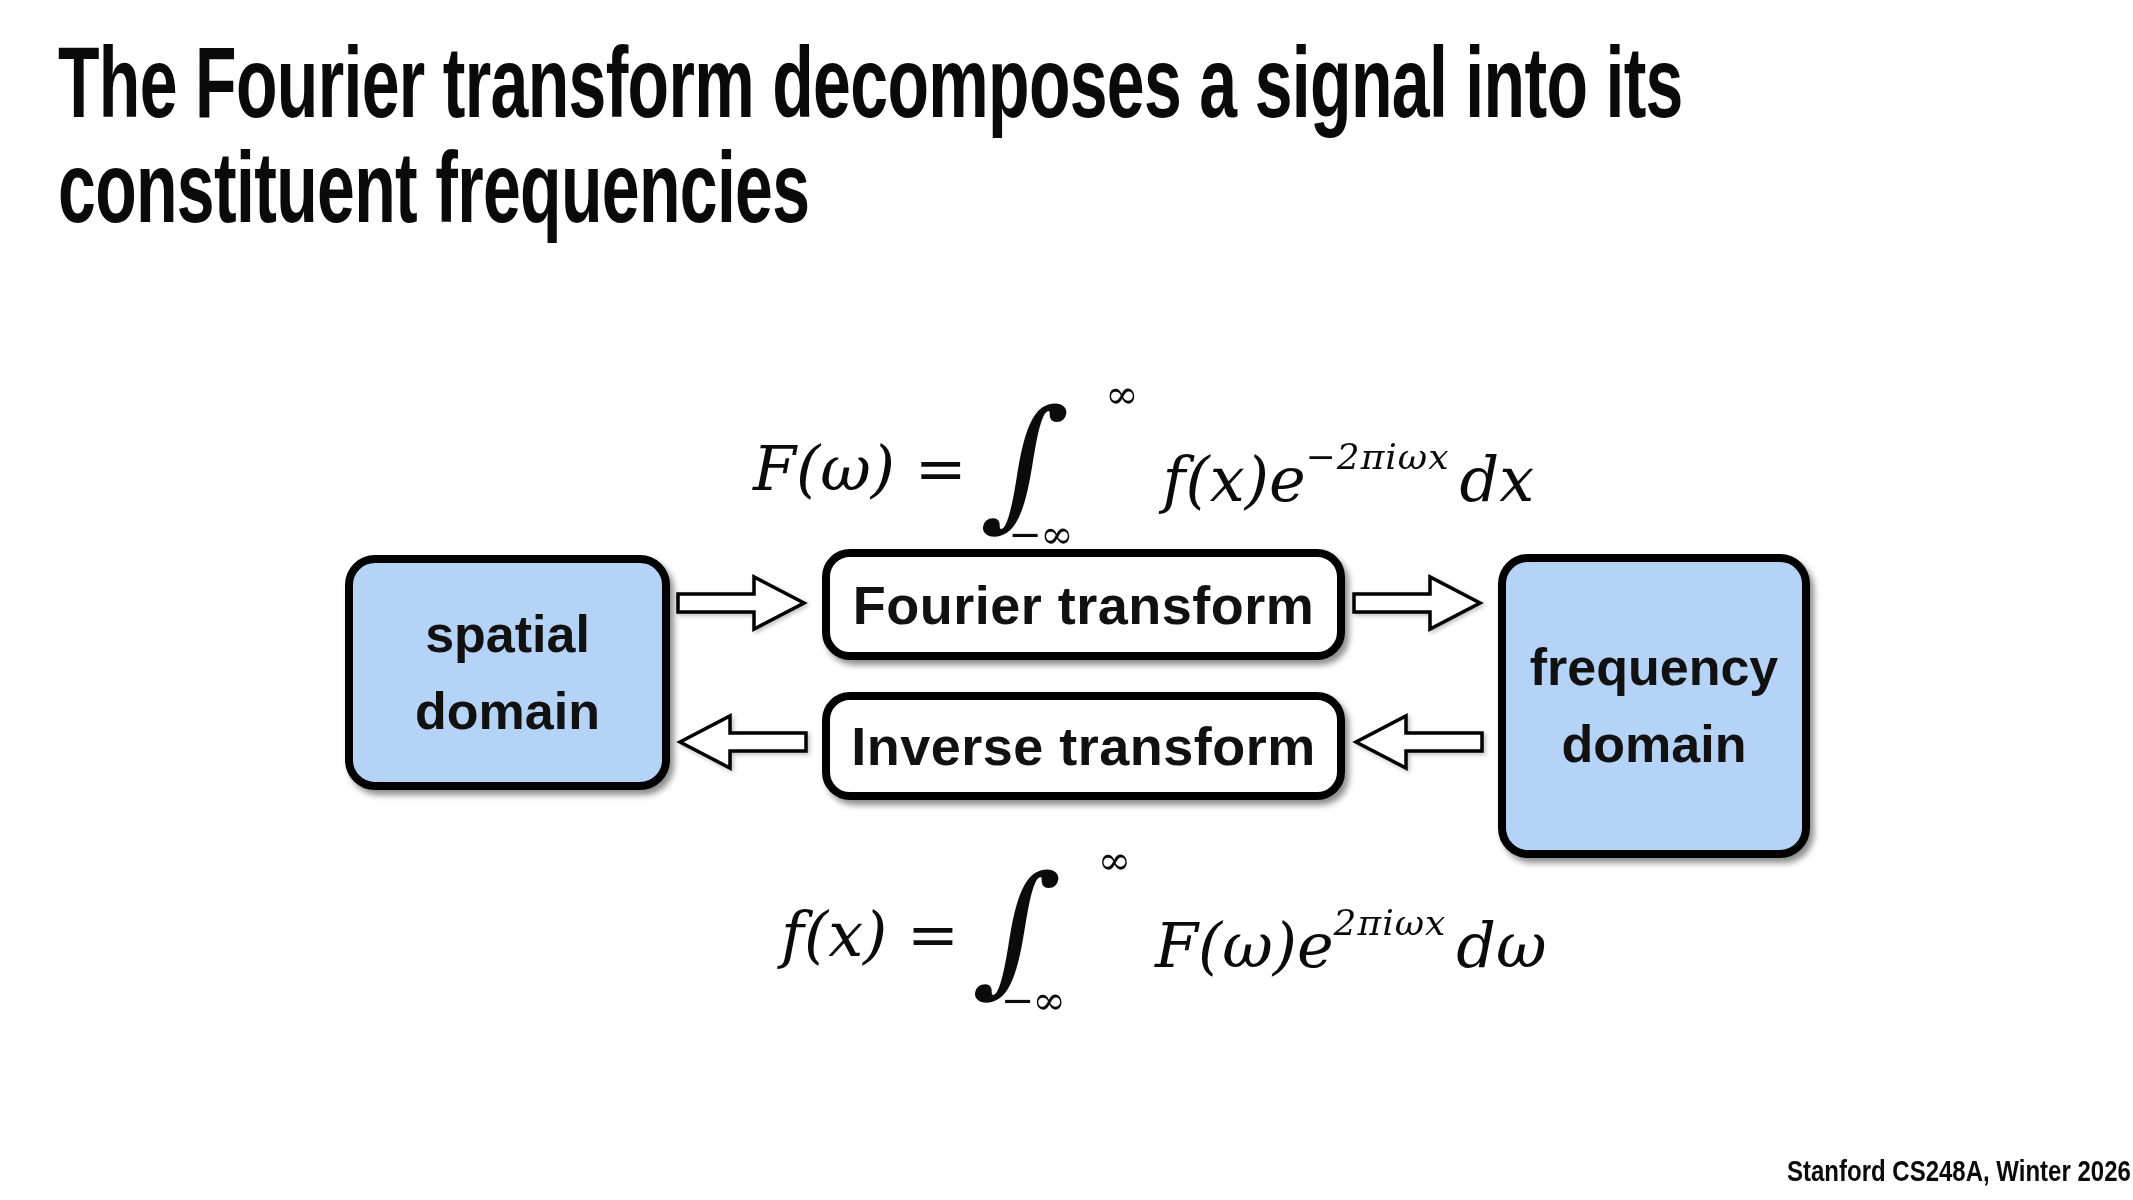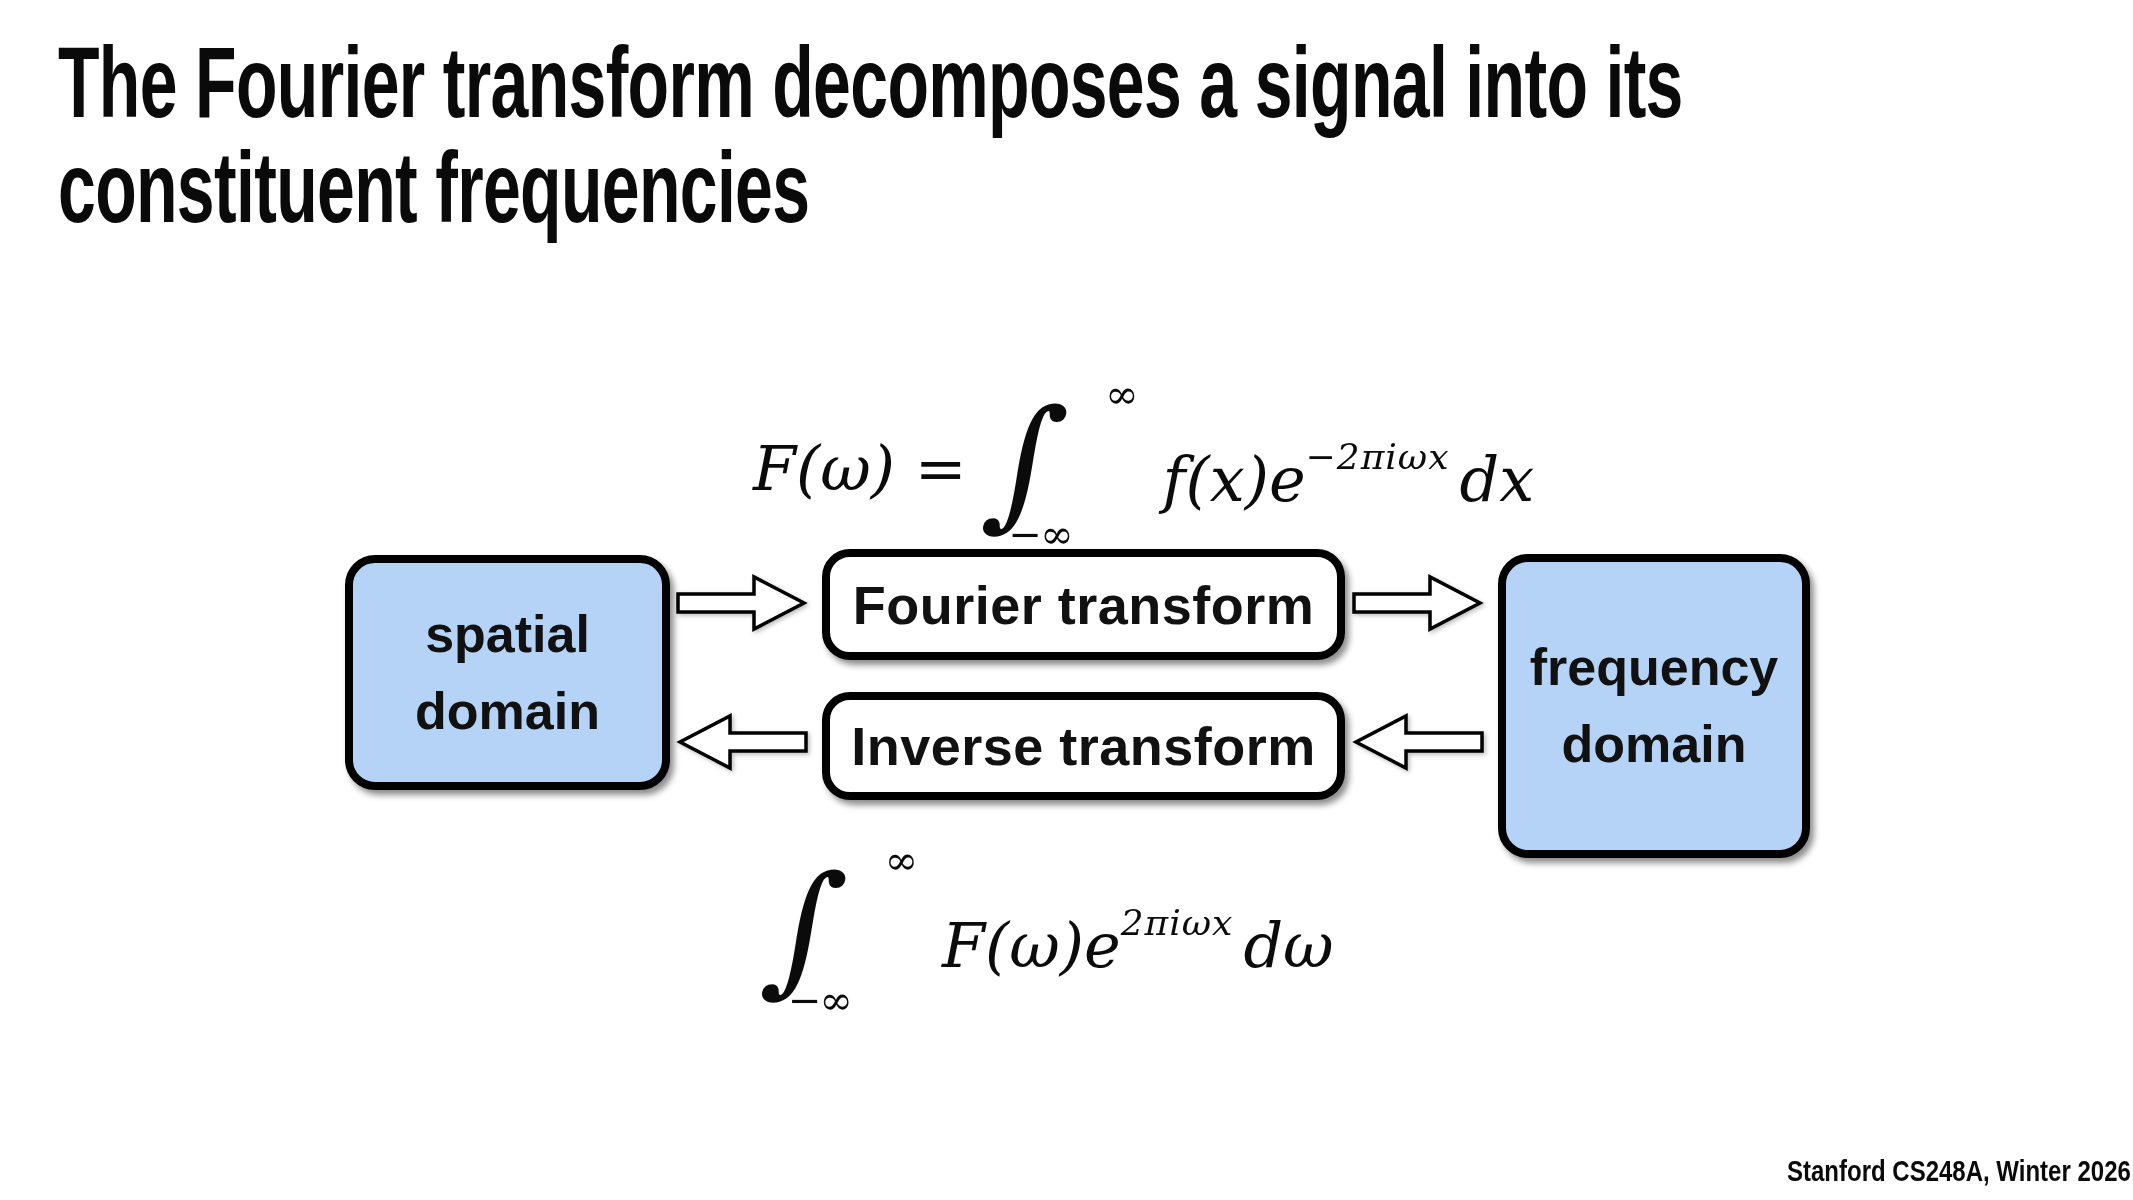"f(x) =" span.lhs { html: none -> <span>f(x) =</span> }
